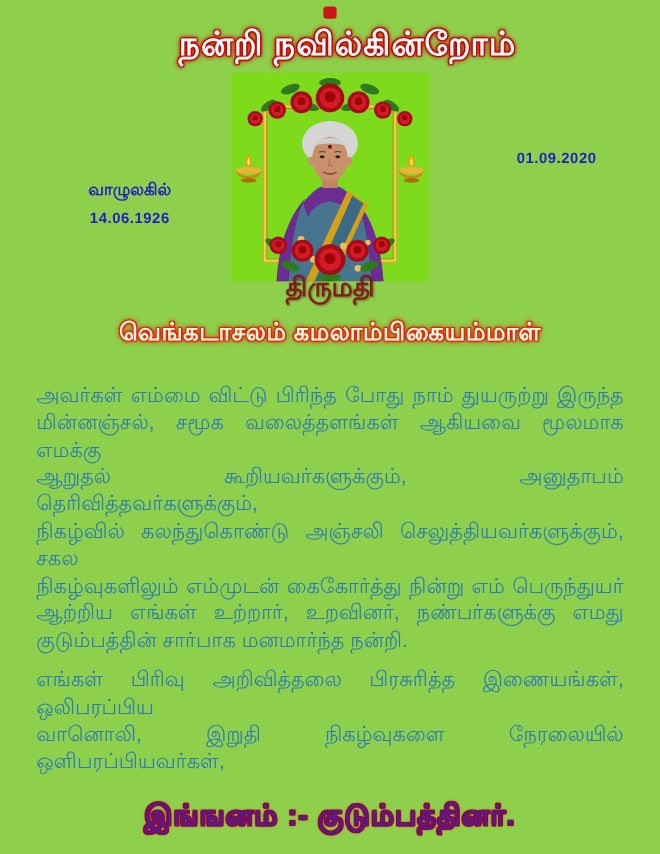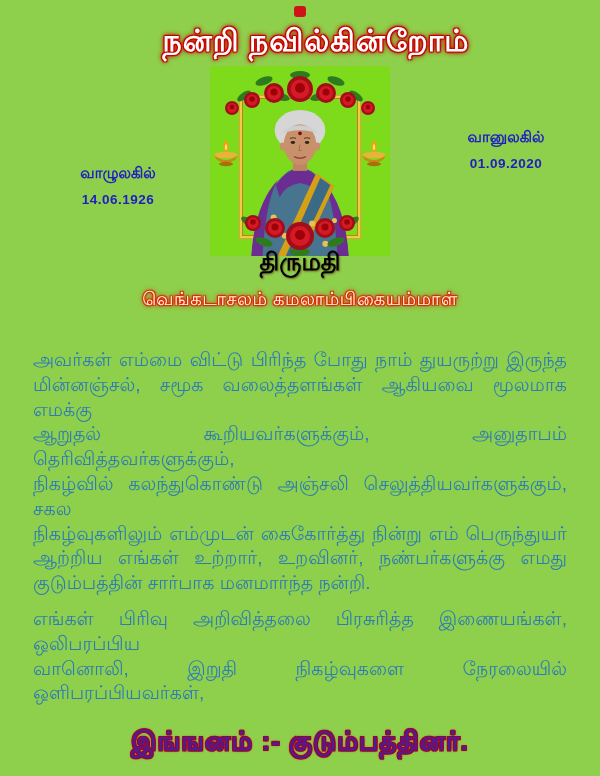"வானுலகில்" div.mem-label { html: <div>வானுலகில்</div> -> none }
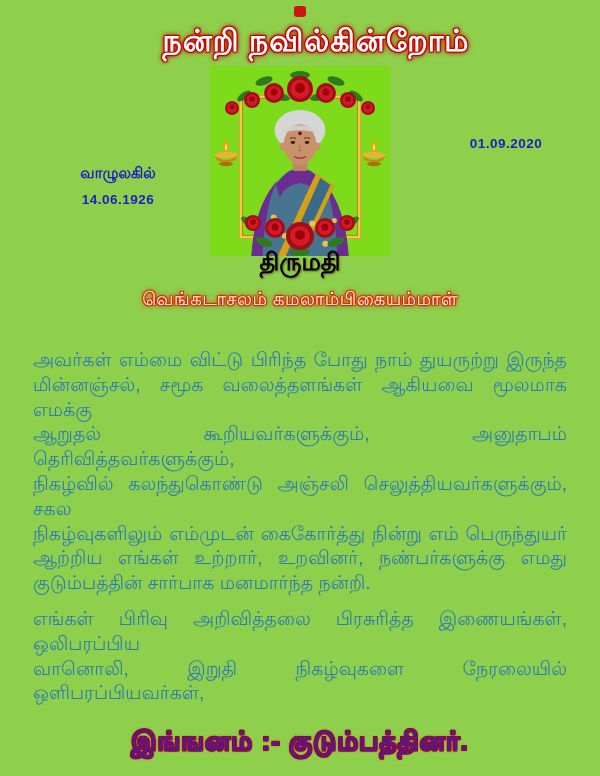"திருமதி" .honorific { color: #000000 -> #7f1d1d }
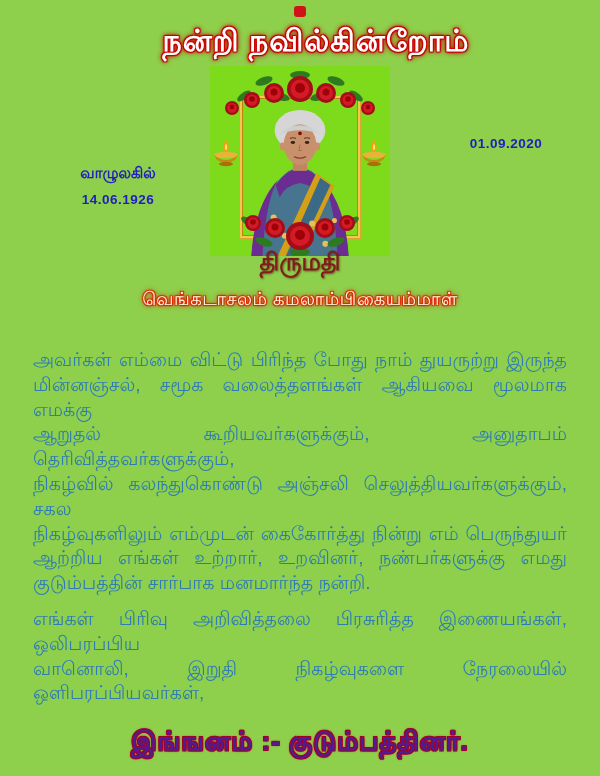"வெங்கடாசலம் கமலாம்பிகையம்மாள்" .dec-name { font-size: 18px -> 22px; font-weight: normal -> bold }
